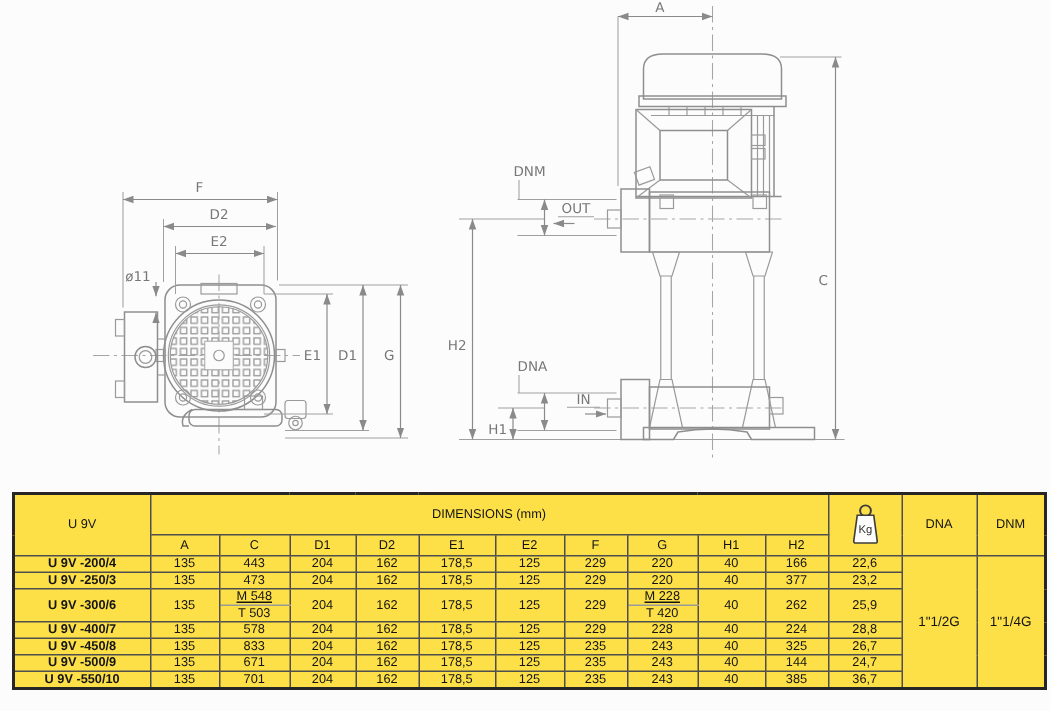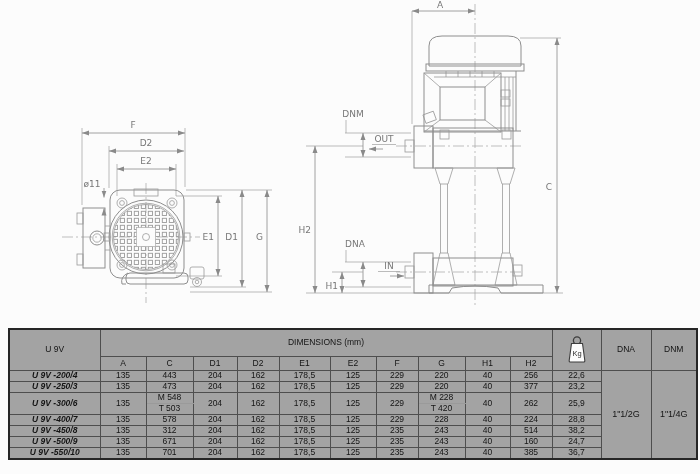"U 9V" table.dim-table { background: #a3a3a3 -> #fde047 }
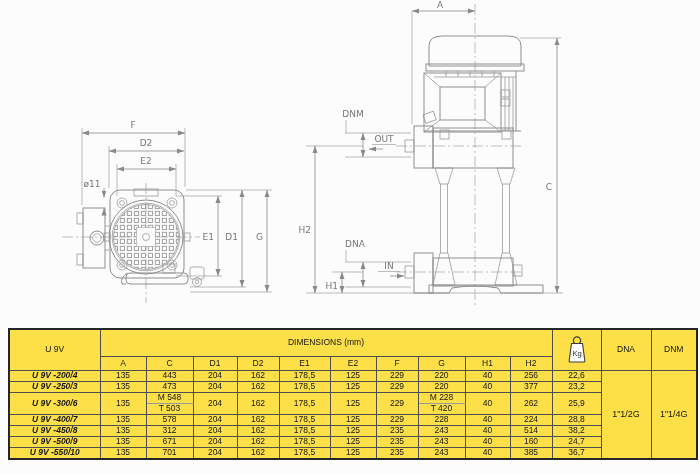"U 9V -200/4" td.model { font-style: italic -> none }
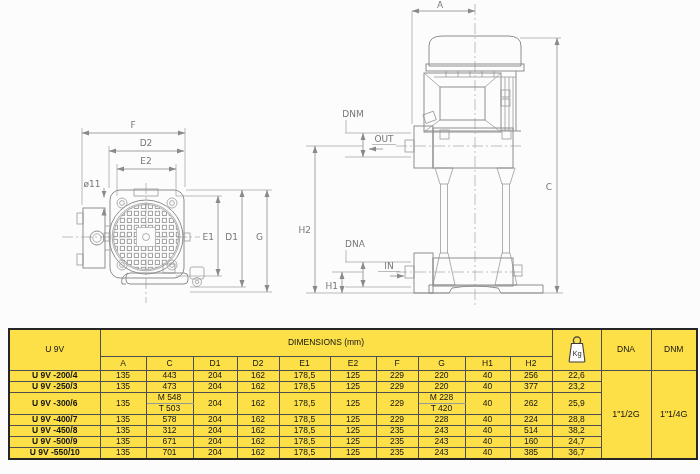"256" td { text: 256 -> 166 }
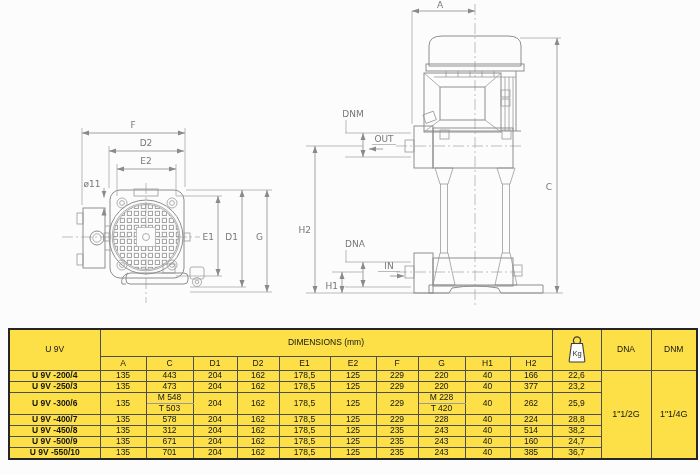"M 548" td.split-top { text-decoration: none -> underline }
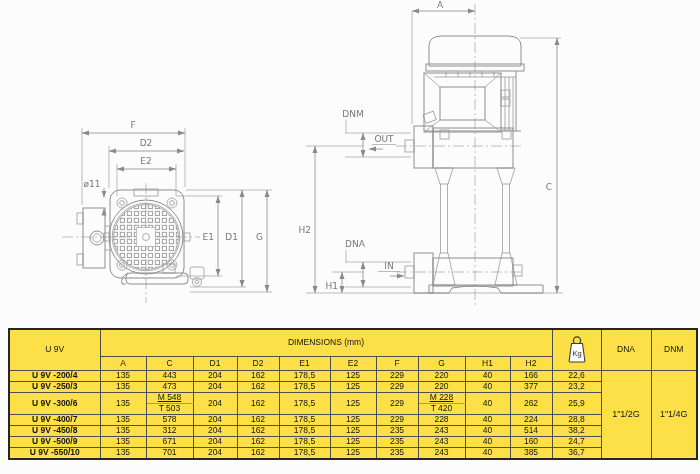"312" td { text: 312 -> 833 }
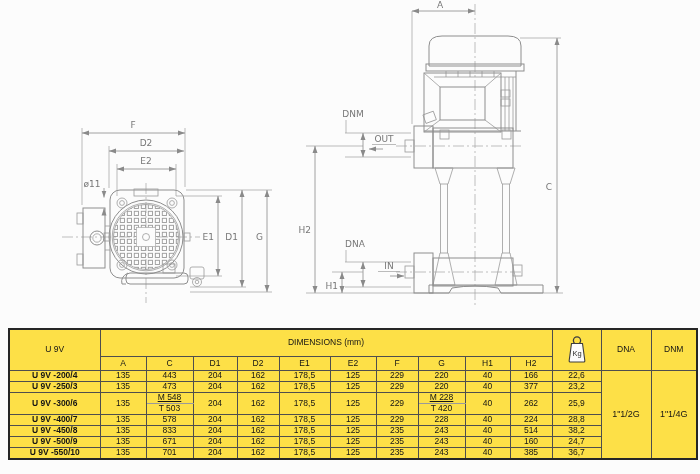"514" td { text: 514 -> 325 }
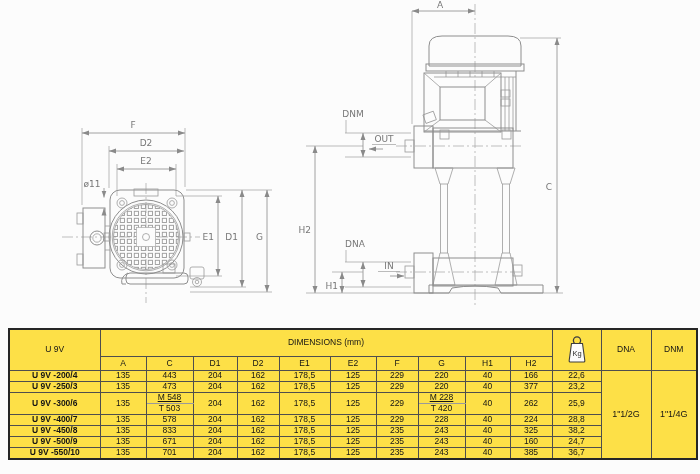"38,2" td { text: 38,2 -> 26,7 }
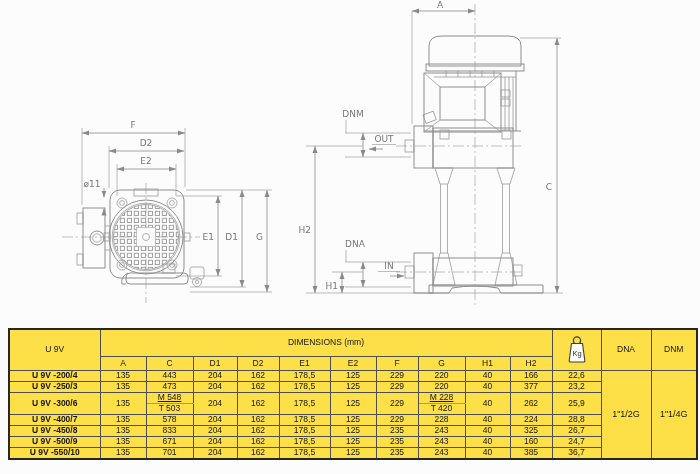"160" td { text: 160 -> 144 }
